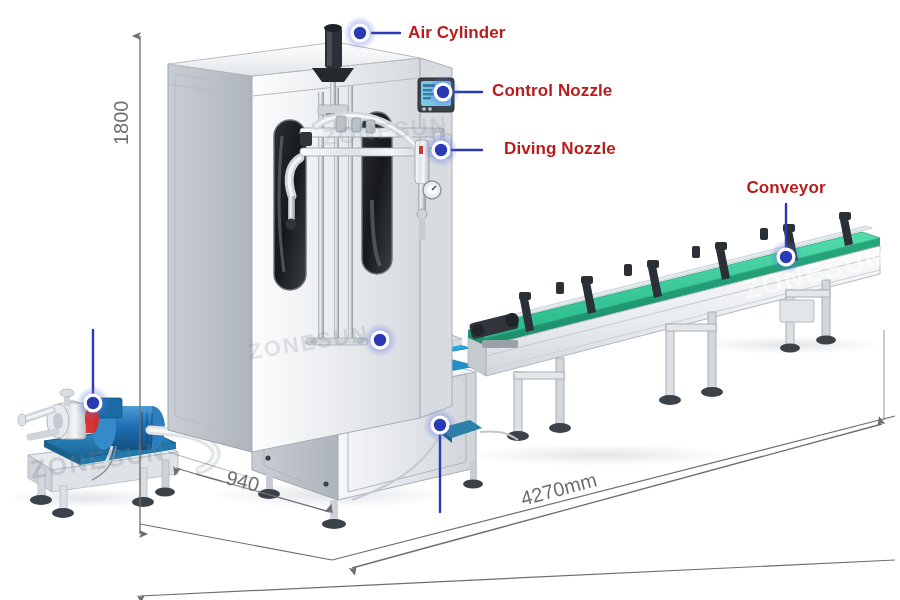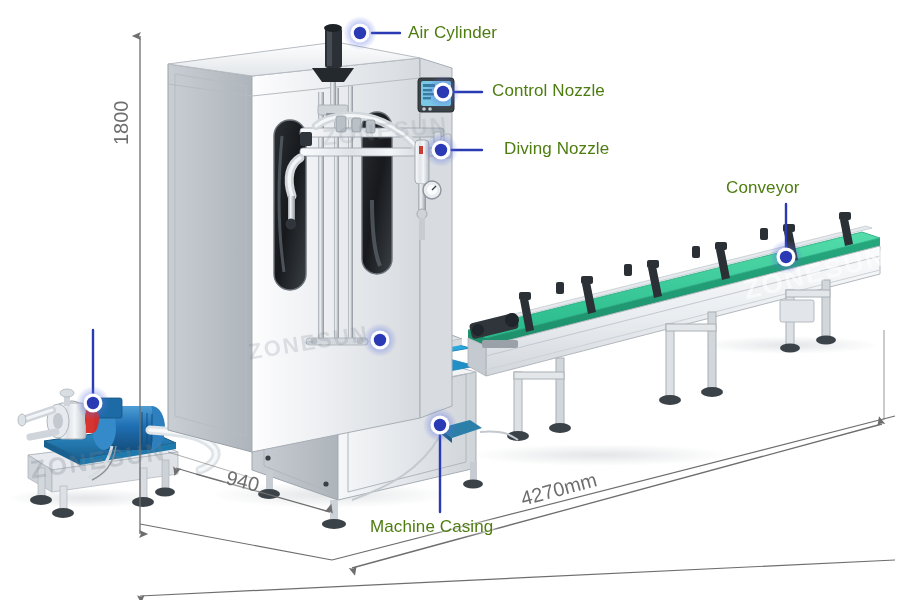"Air Cylinder" .lbl { color: #4d7c0f -> #b91c1c; font-weight: normal -> bold }
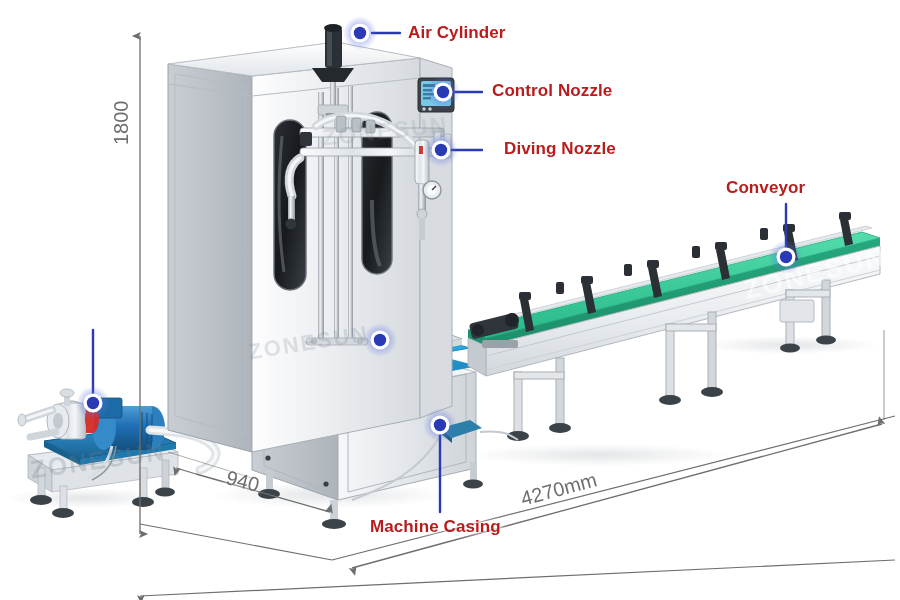"Conveyor" .lbl.ctr { text-align: none -> center }
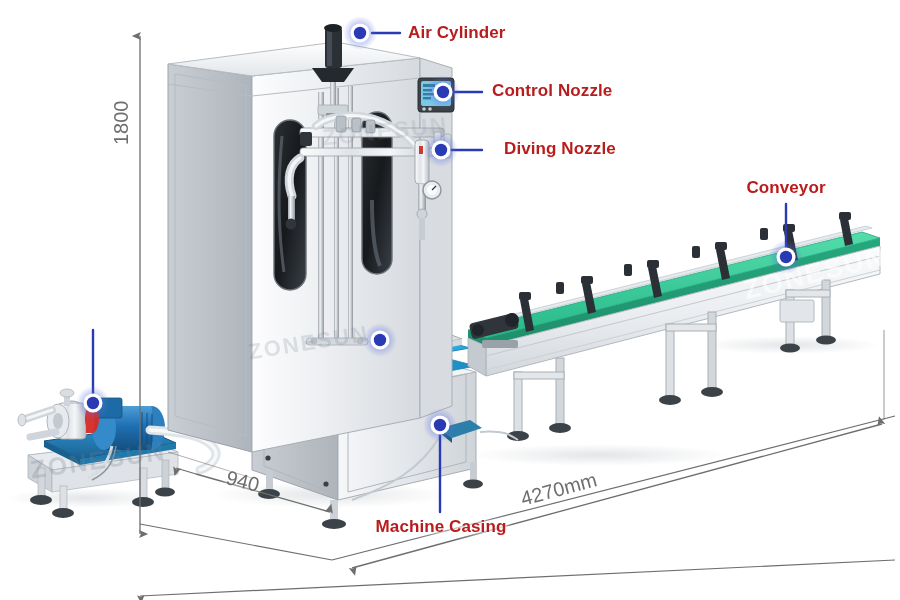"Machine Casing" div.lbl { html: <div>Machine Casing</div> -> none }
